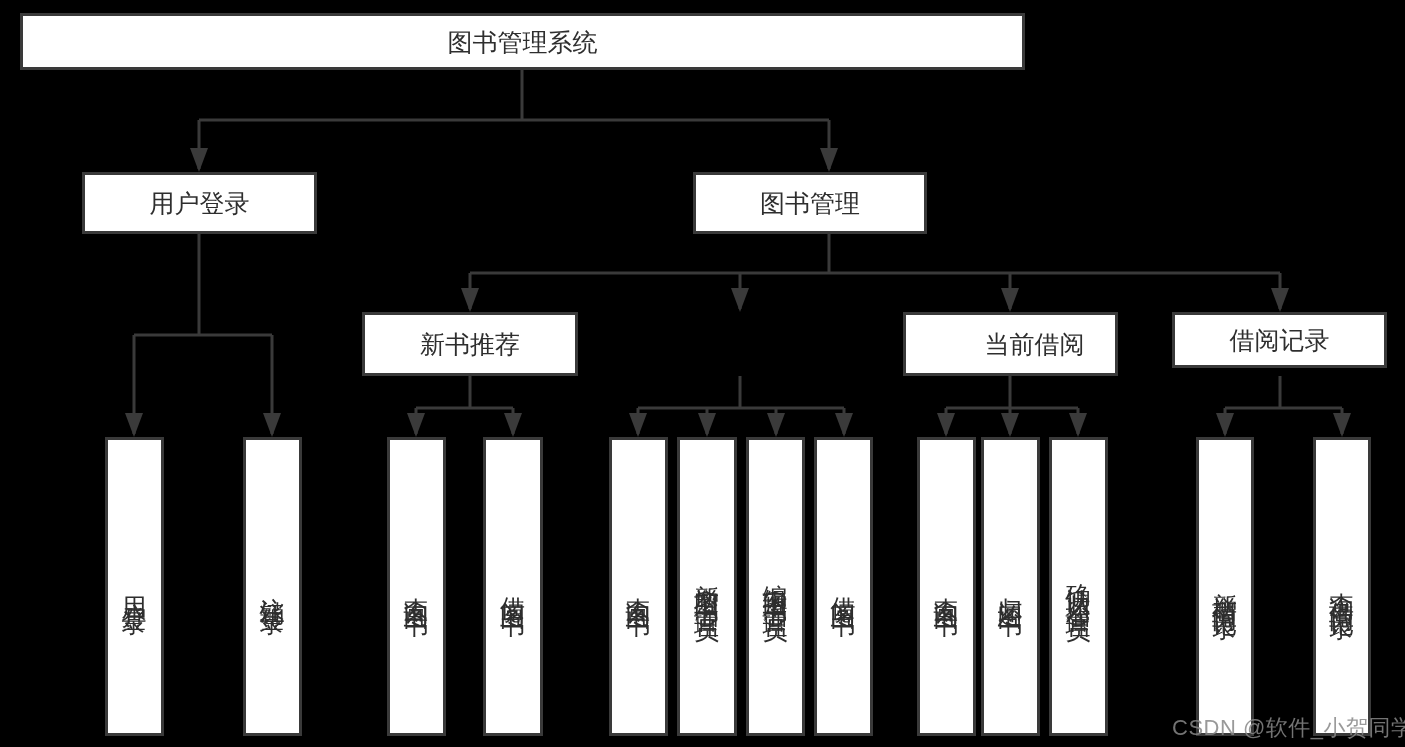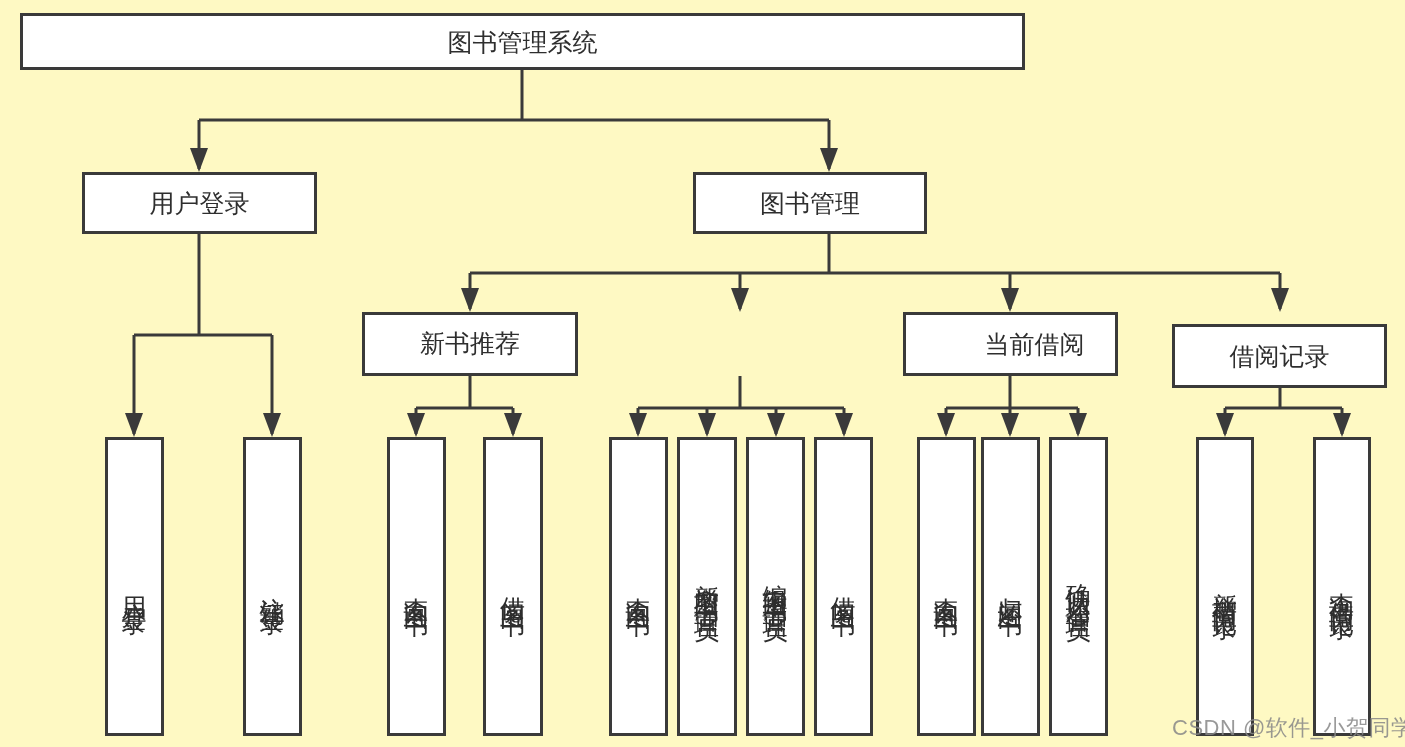"图书管理系统" .stage { background: #fef9c3 -> #000000 }
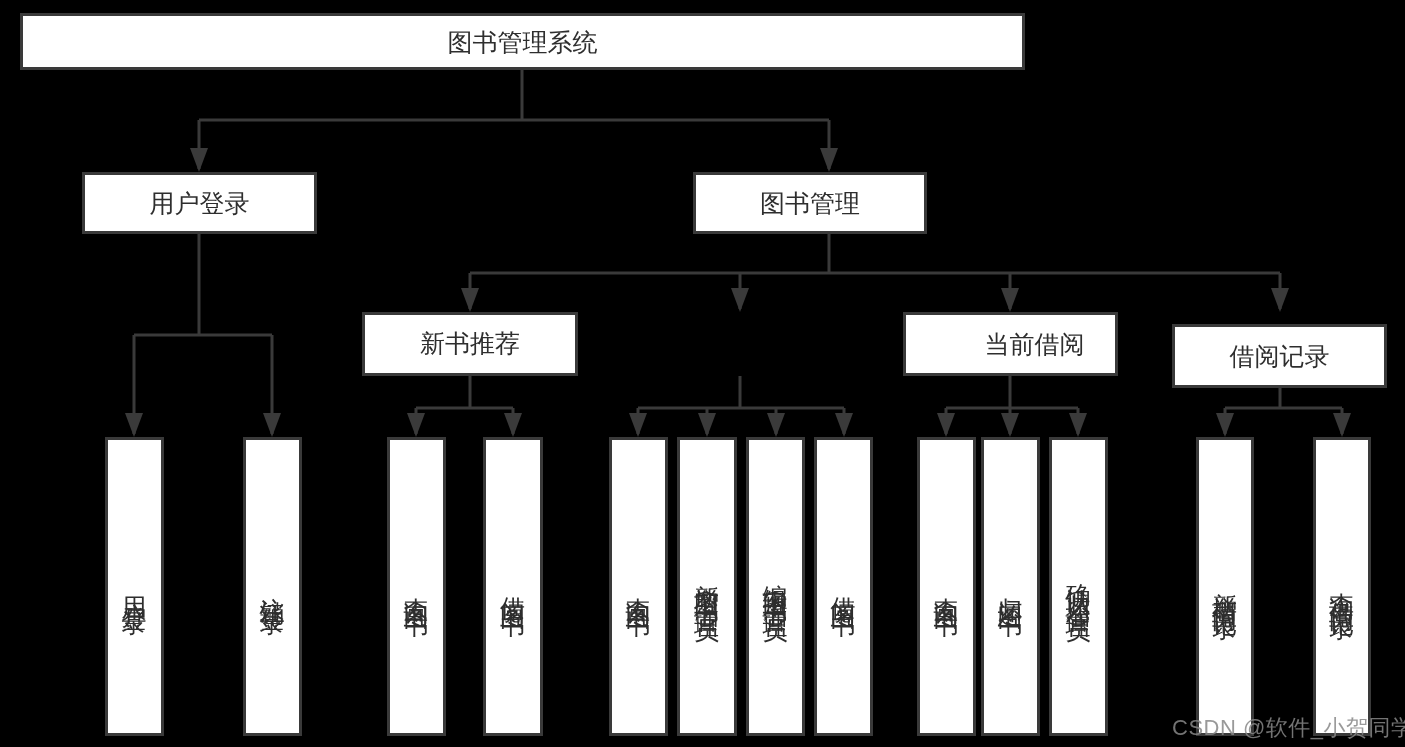"新书推荐" div.box { font-family: Liberation Serif, serif -> none }
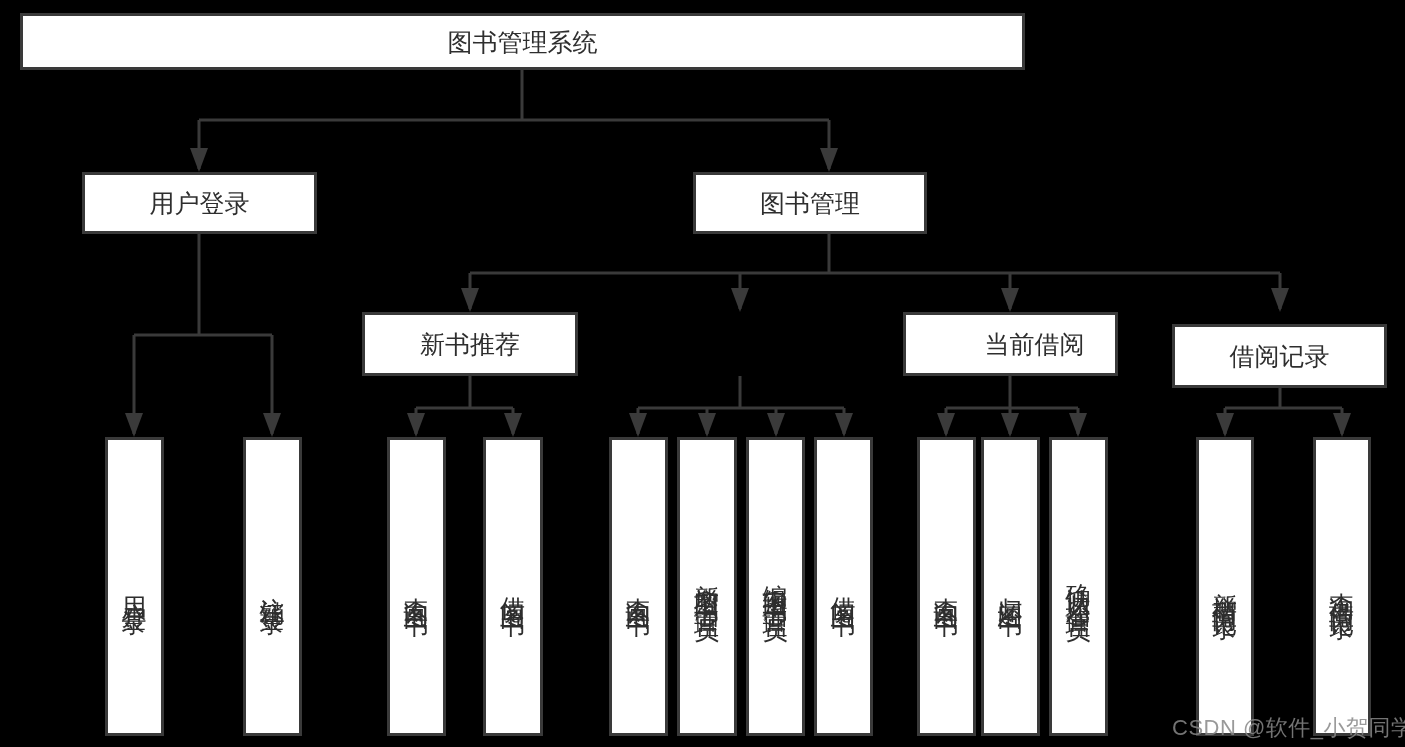"借阅记录" div.box { height: 64px -> 56px; margin-top: 12px -> none }
